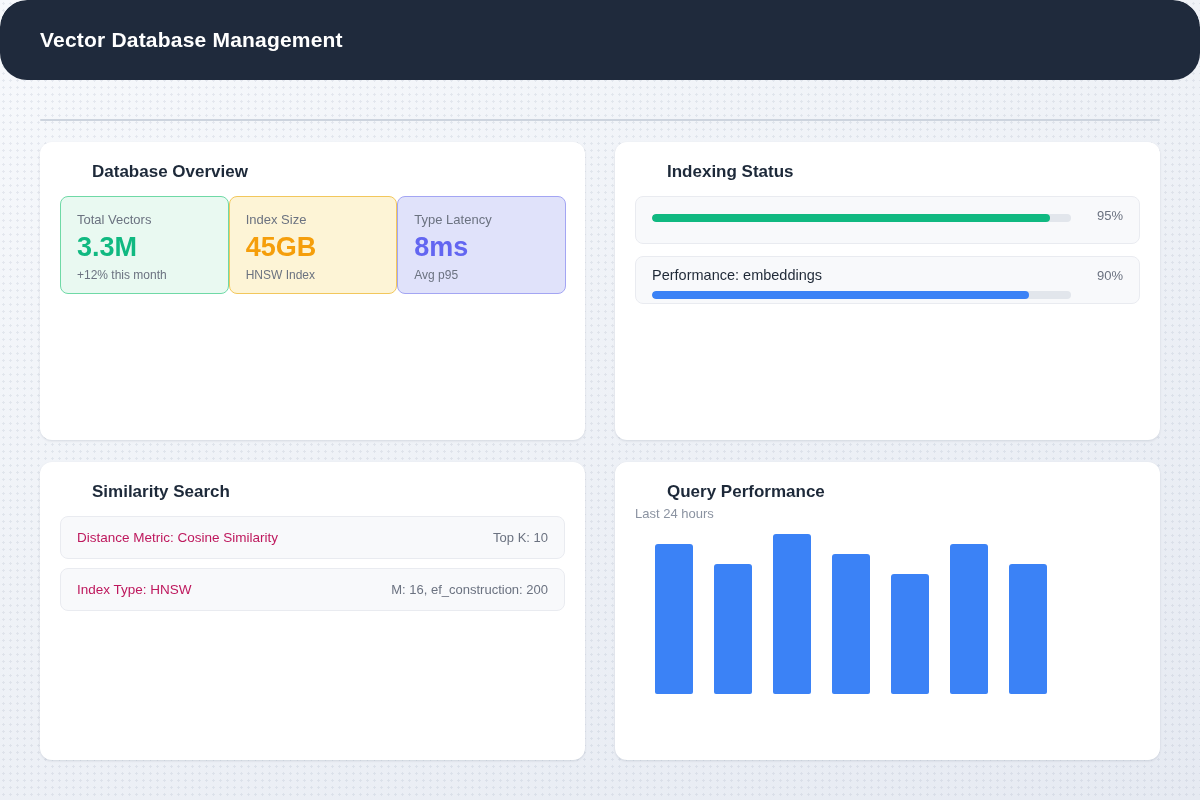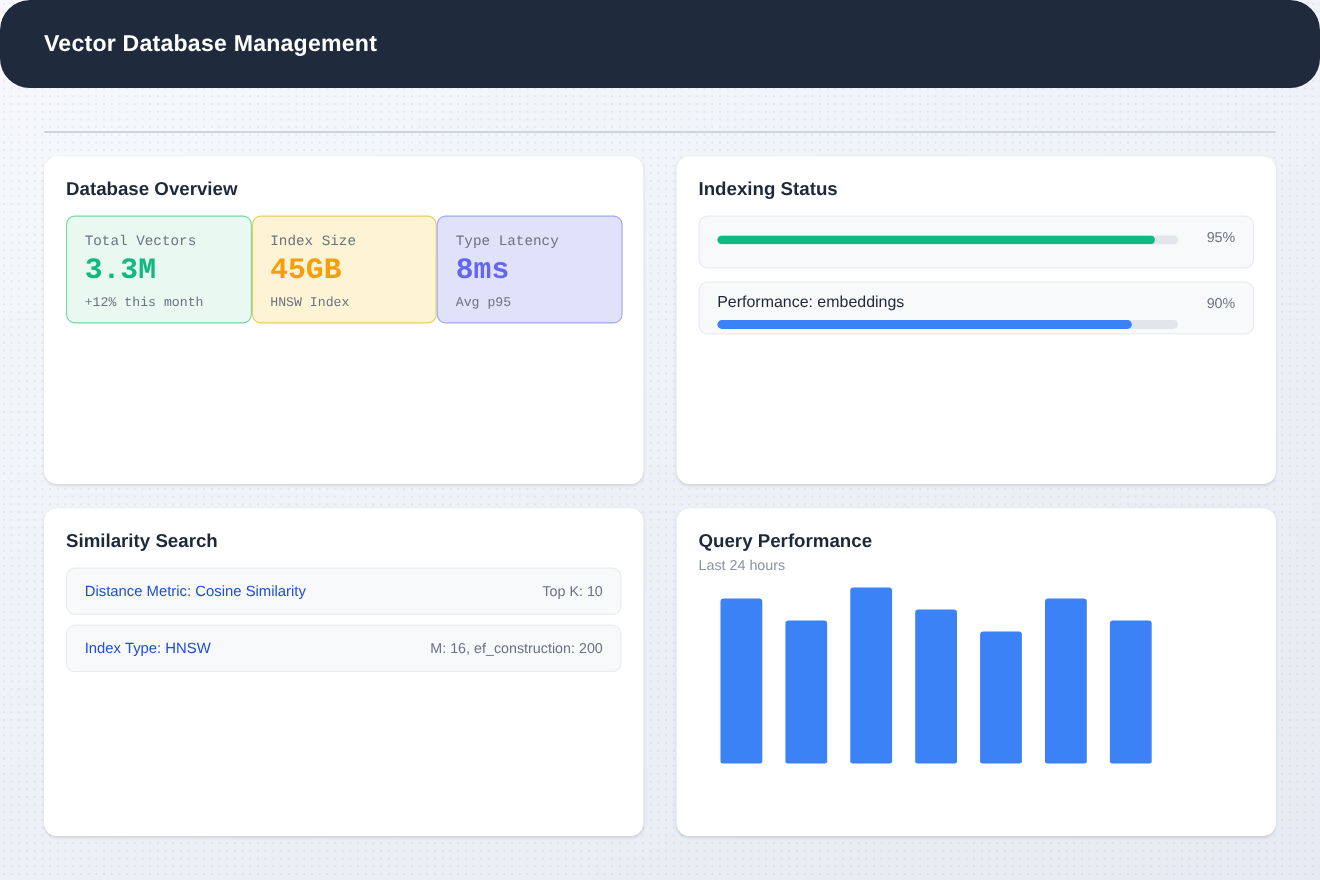"Database Overview" .card-title { margin-left: none -> 32px }
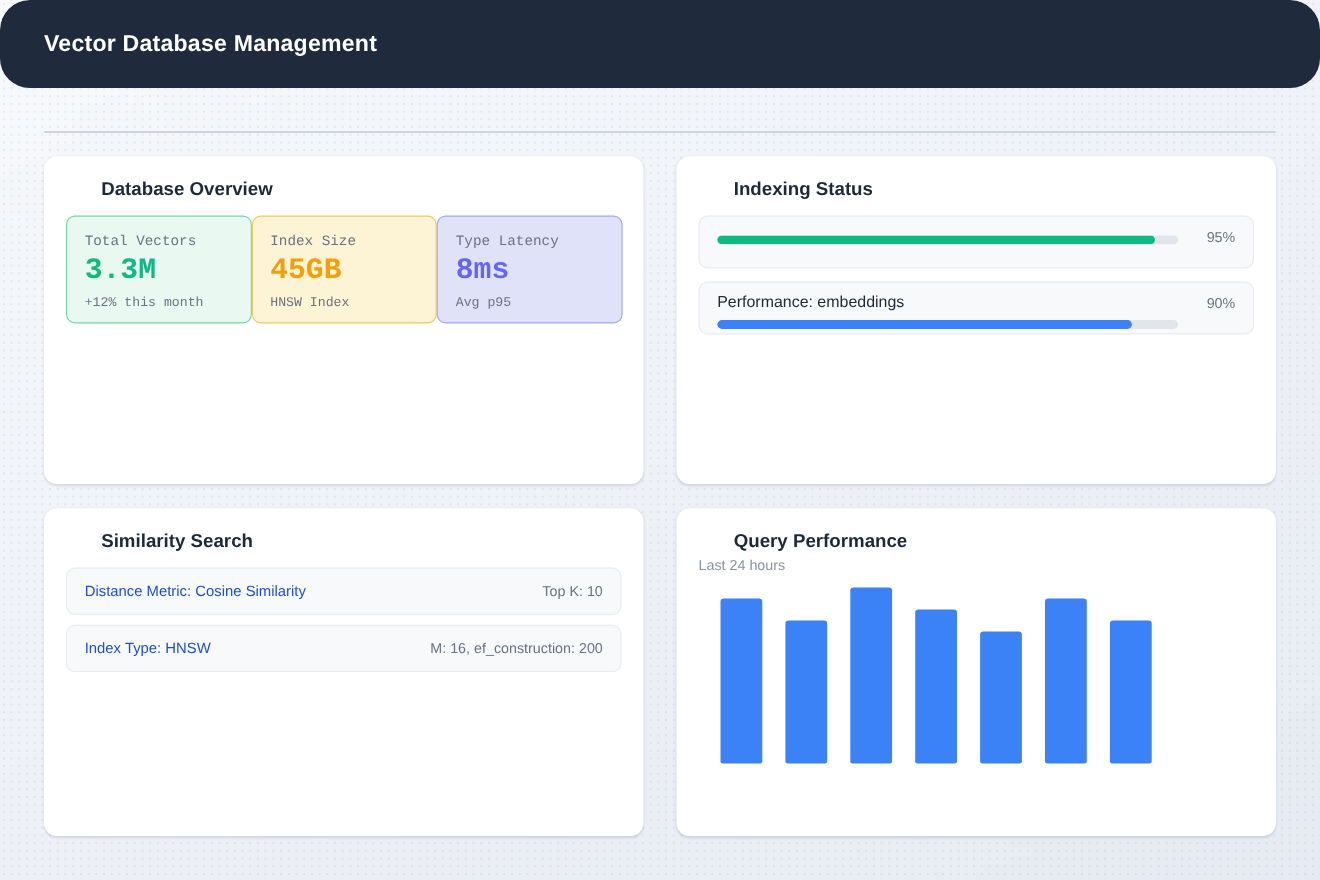"Total Vectors" .tiles { font-family: Liberation Mono, monospace -> none }
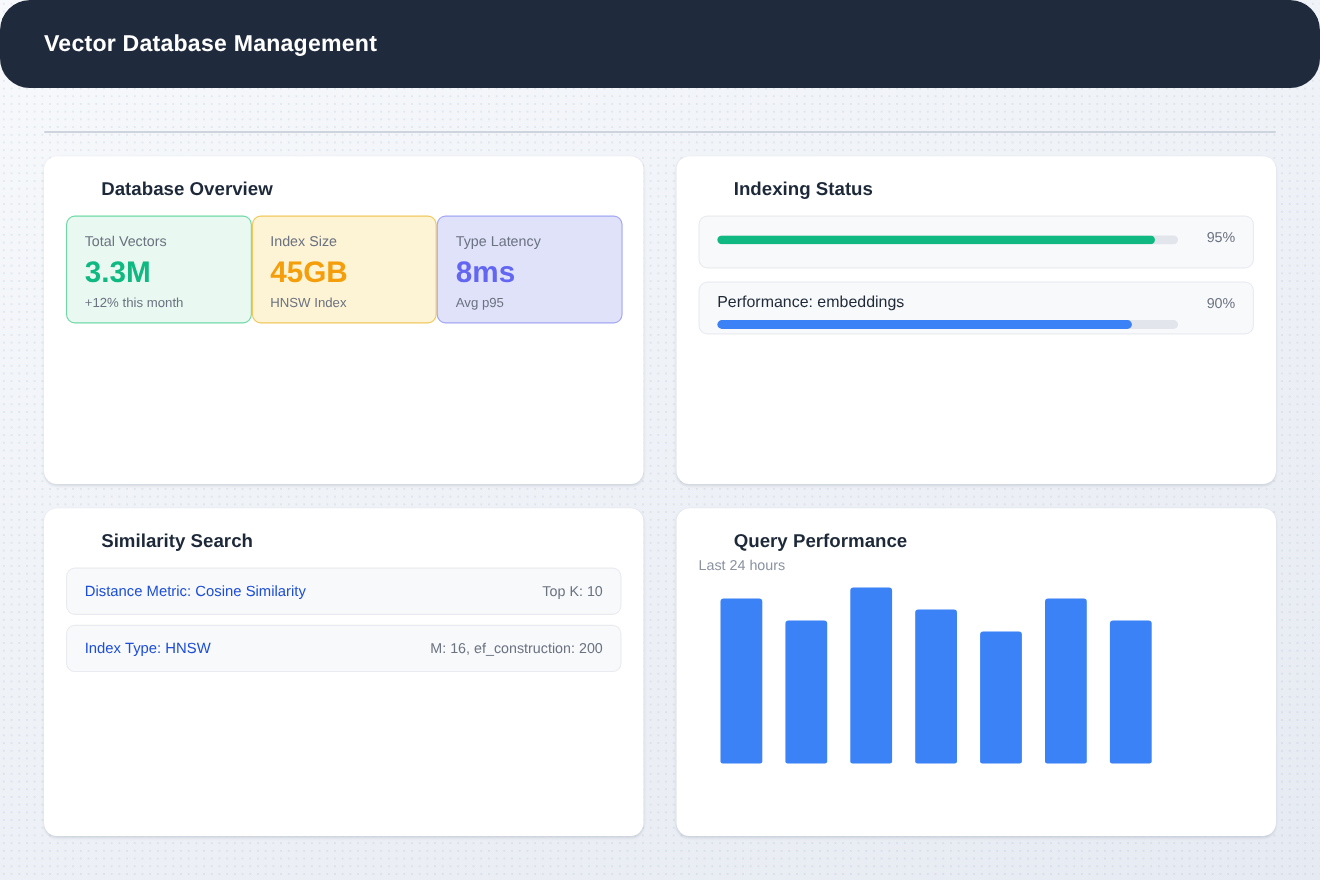"Distance Metric: Cosine Similarity" .config-left { color: #1d4ed8 -> #be185d }
